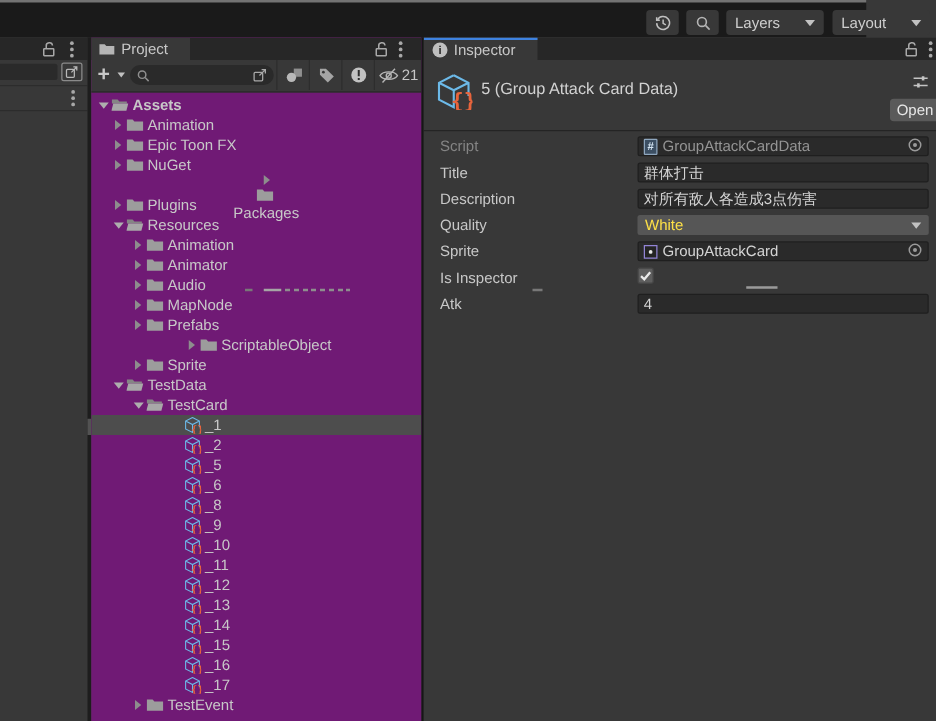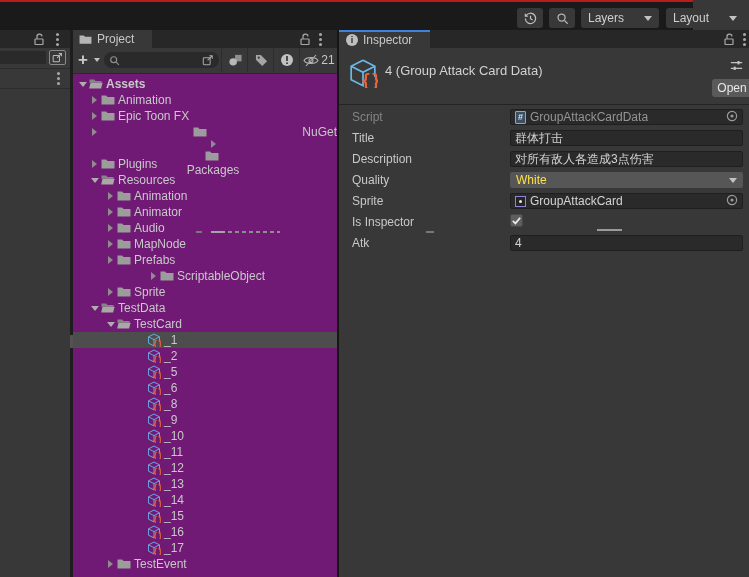"Layers" .top-toolbar { border-top: 2px solid #b91c1c -> 2px solid #737373 }
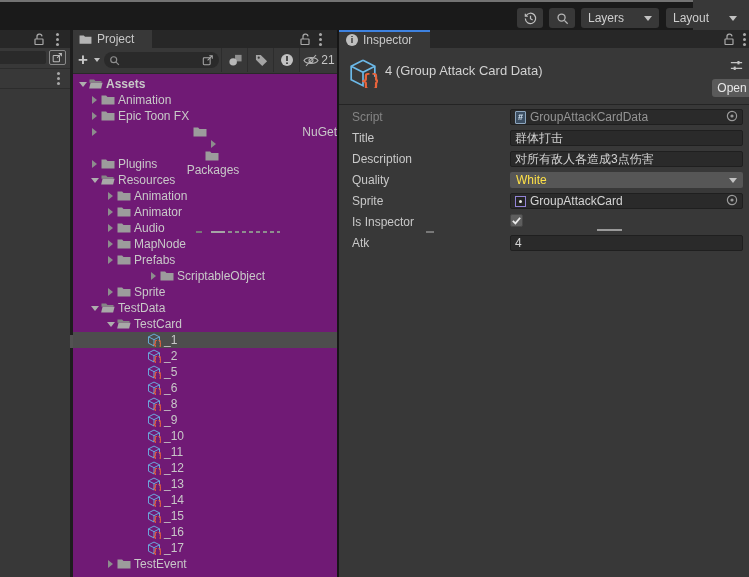"4 (Group Attack Card Data)" span.ip-title { text: 4 -> 5 }
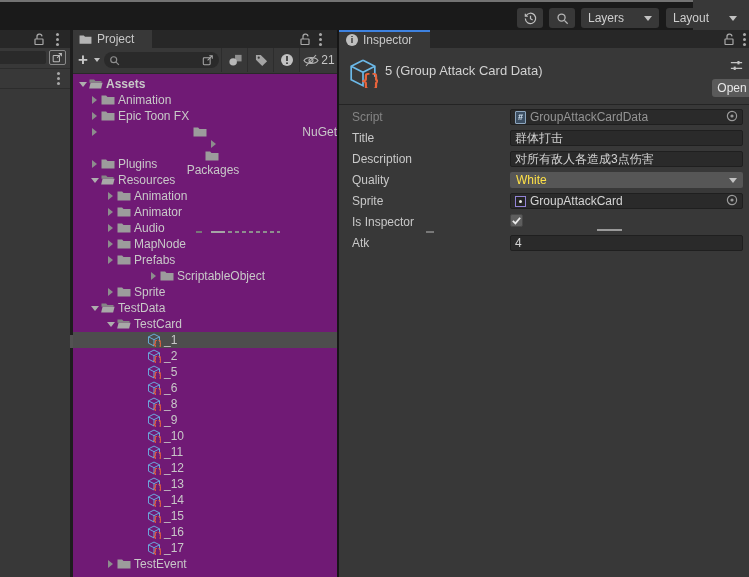"NuGet" div.trow { justify-content: space-between -> none }
